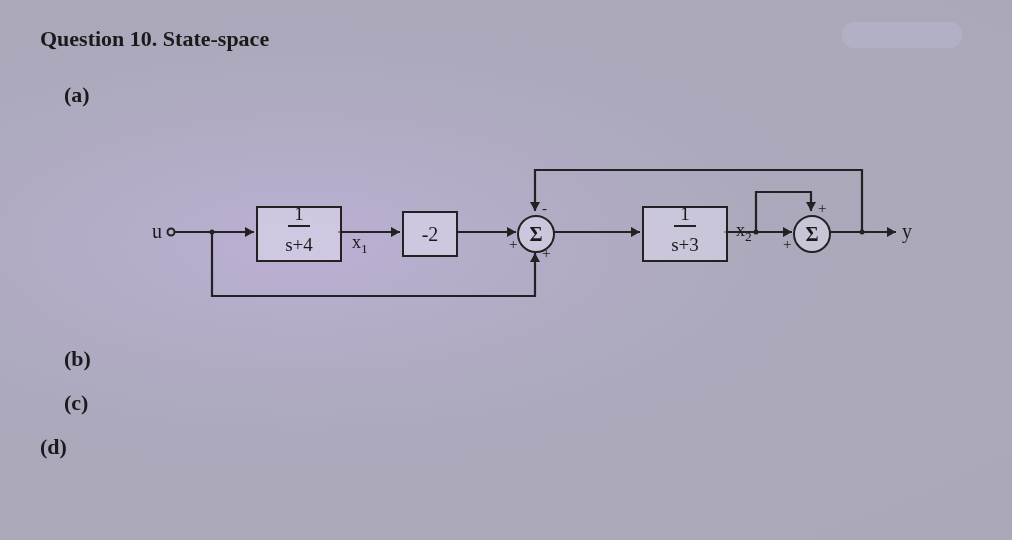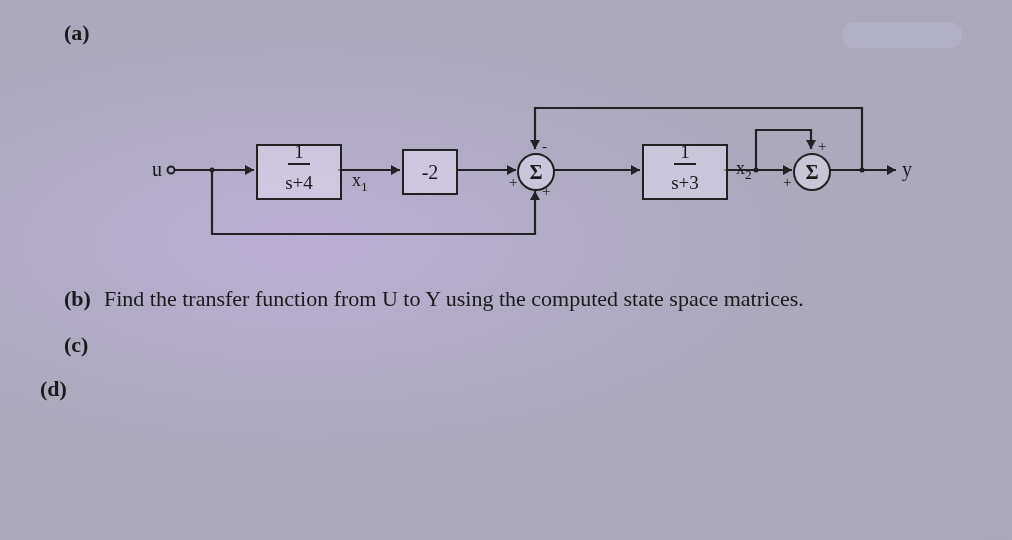"Question 10. State-space" div.title { html: none -> <div>Question 10. State-space</div> }
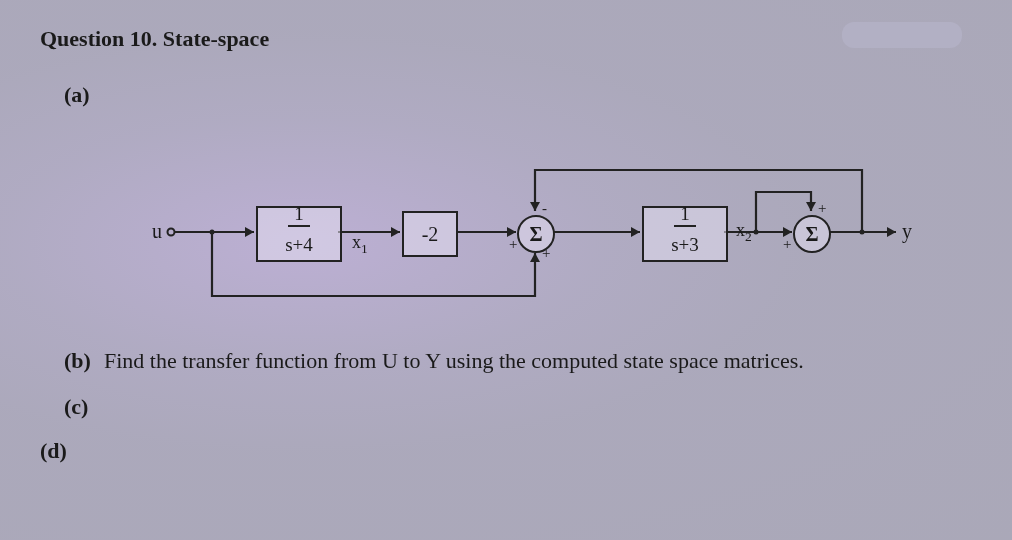"Find the transfer function from" span.part-text { html: <span>Find the transfer function from U to Y using the computed state space matrices.</span> -> none }
